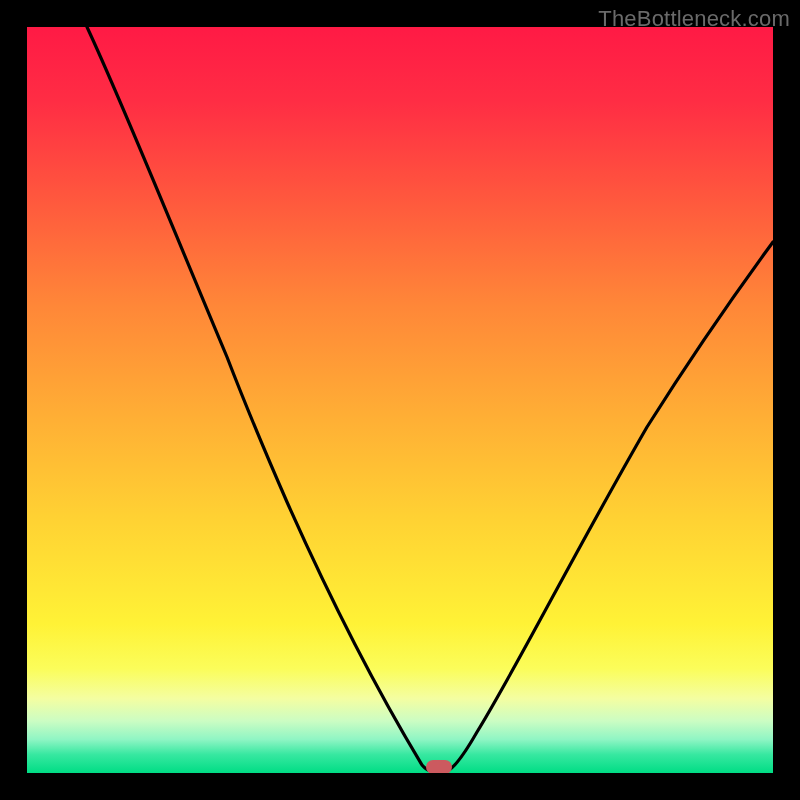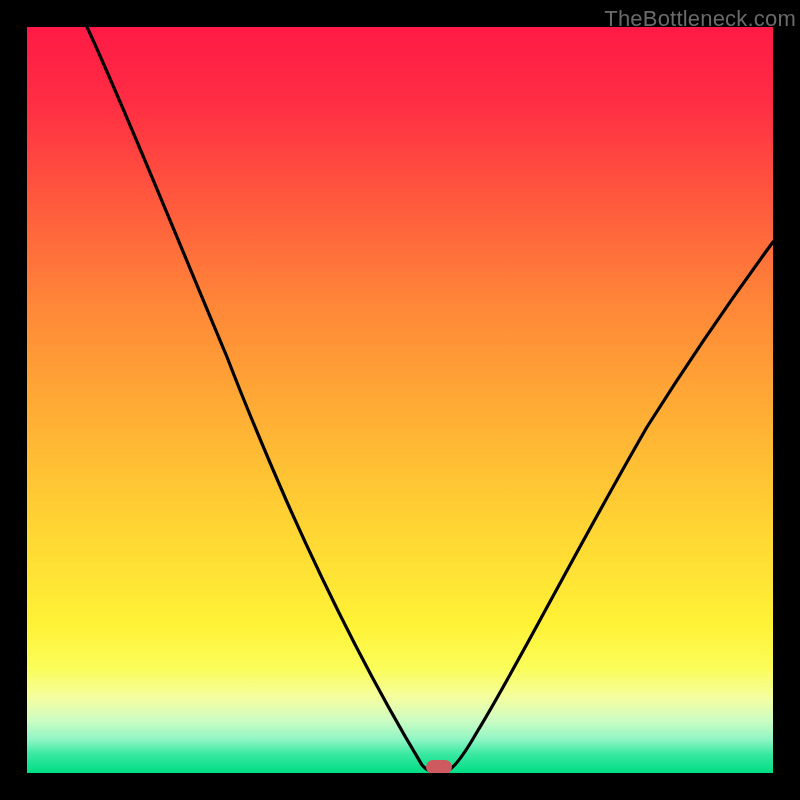"TheBottleneck.com" .watermark { right: 4px -> 10px }
